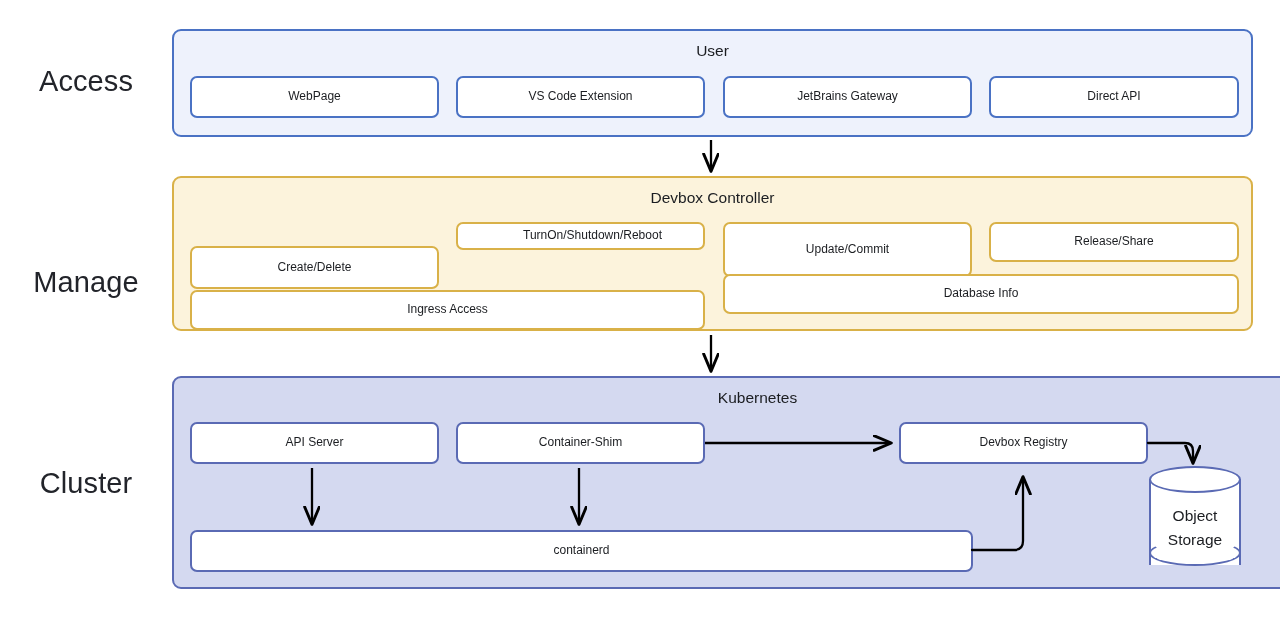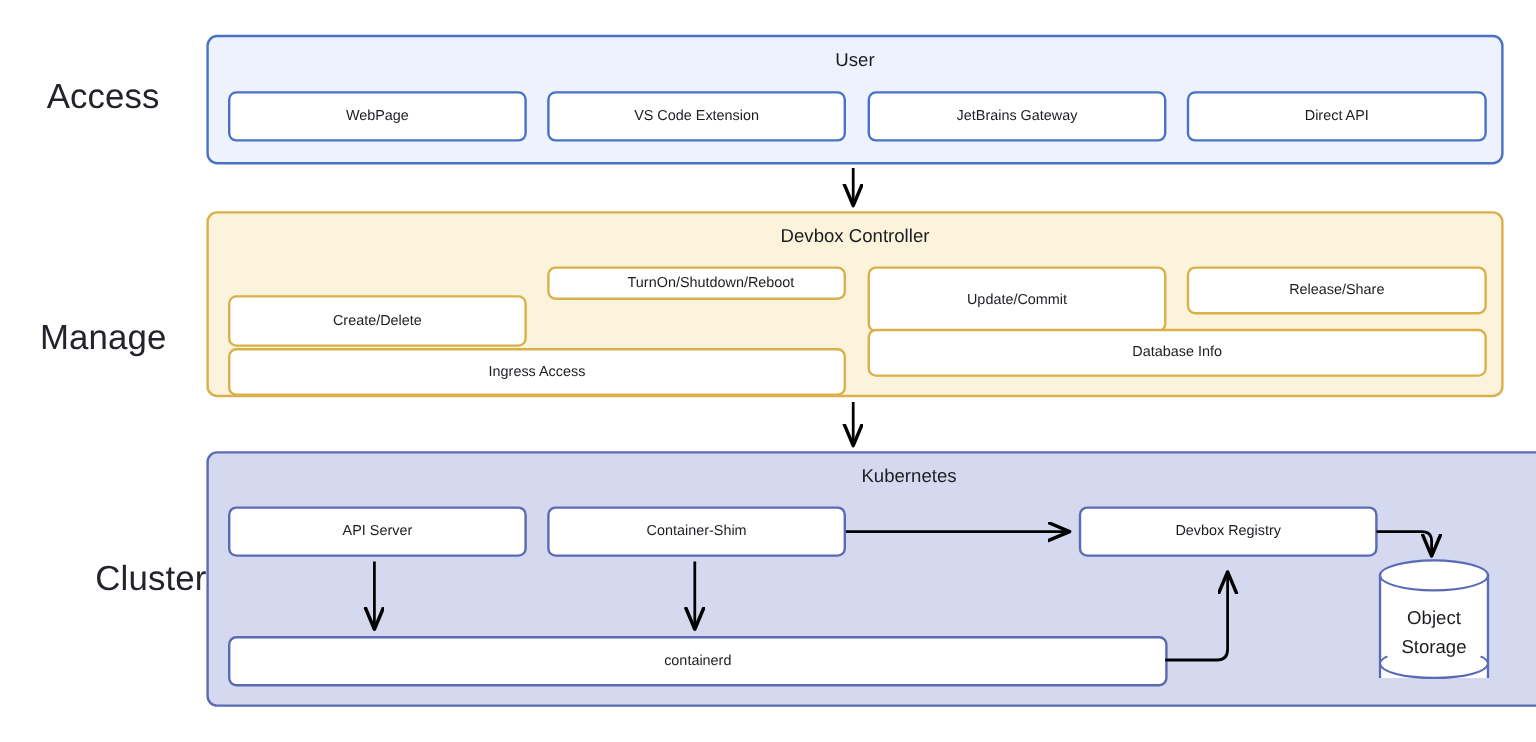"Cluster" #label-cluster { text-align: right -> none }
